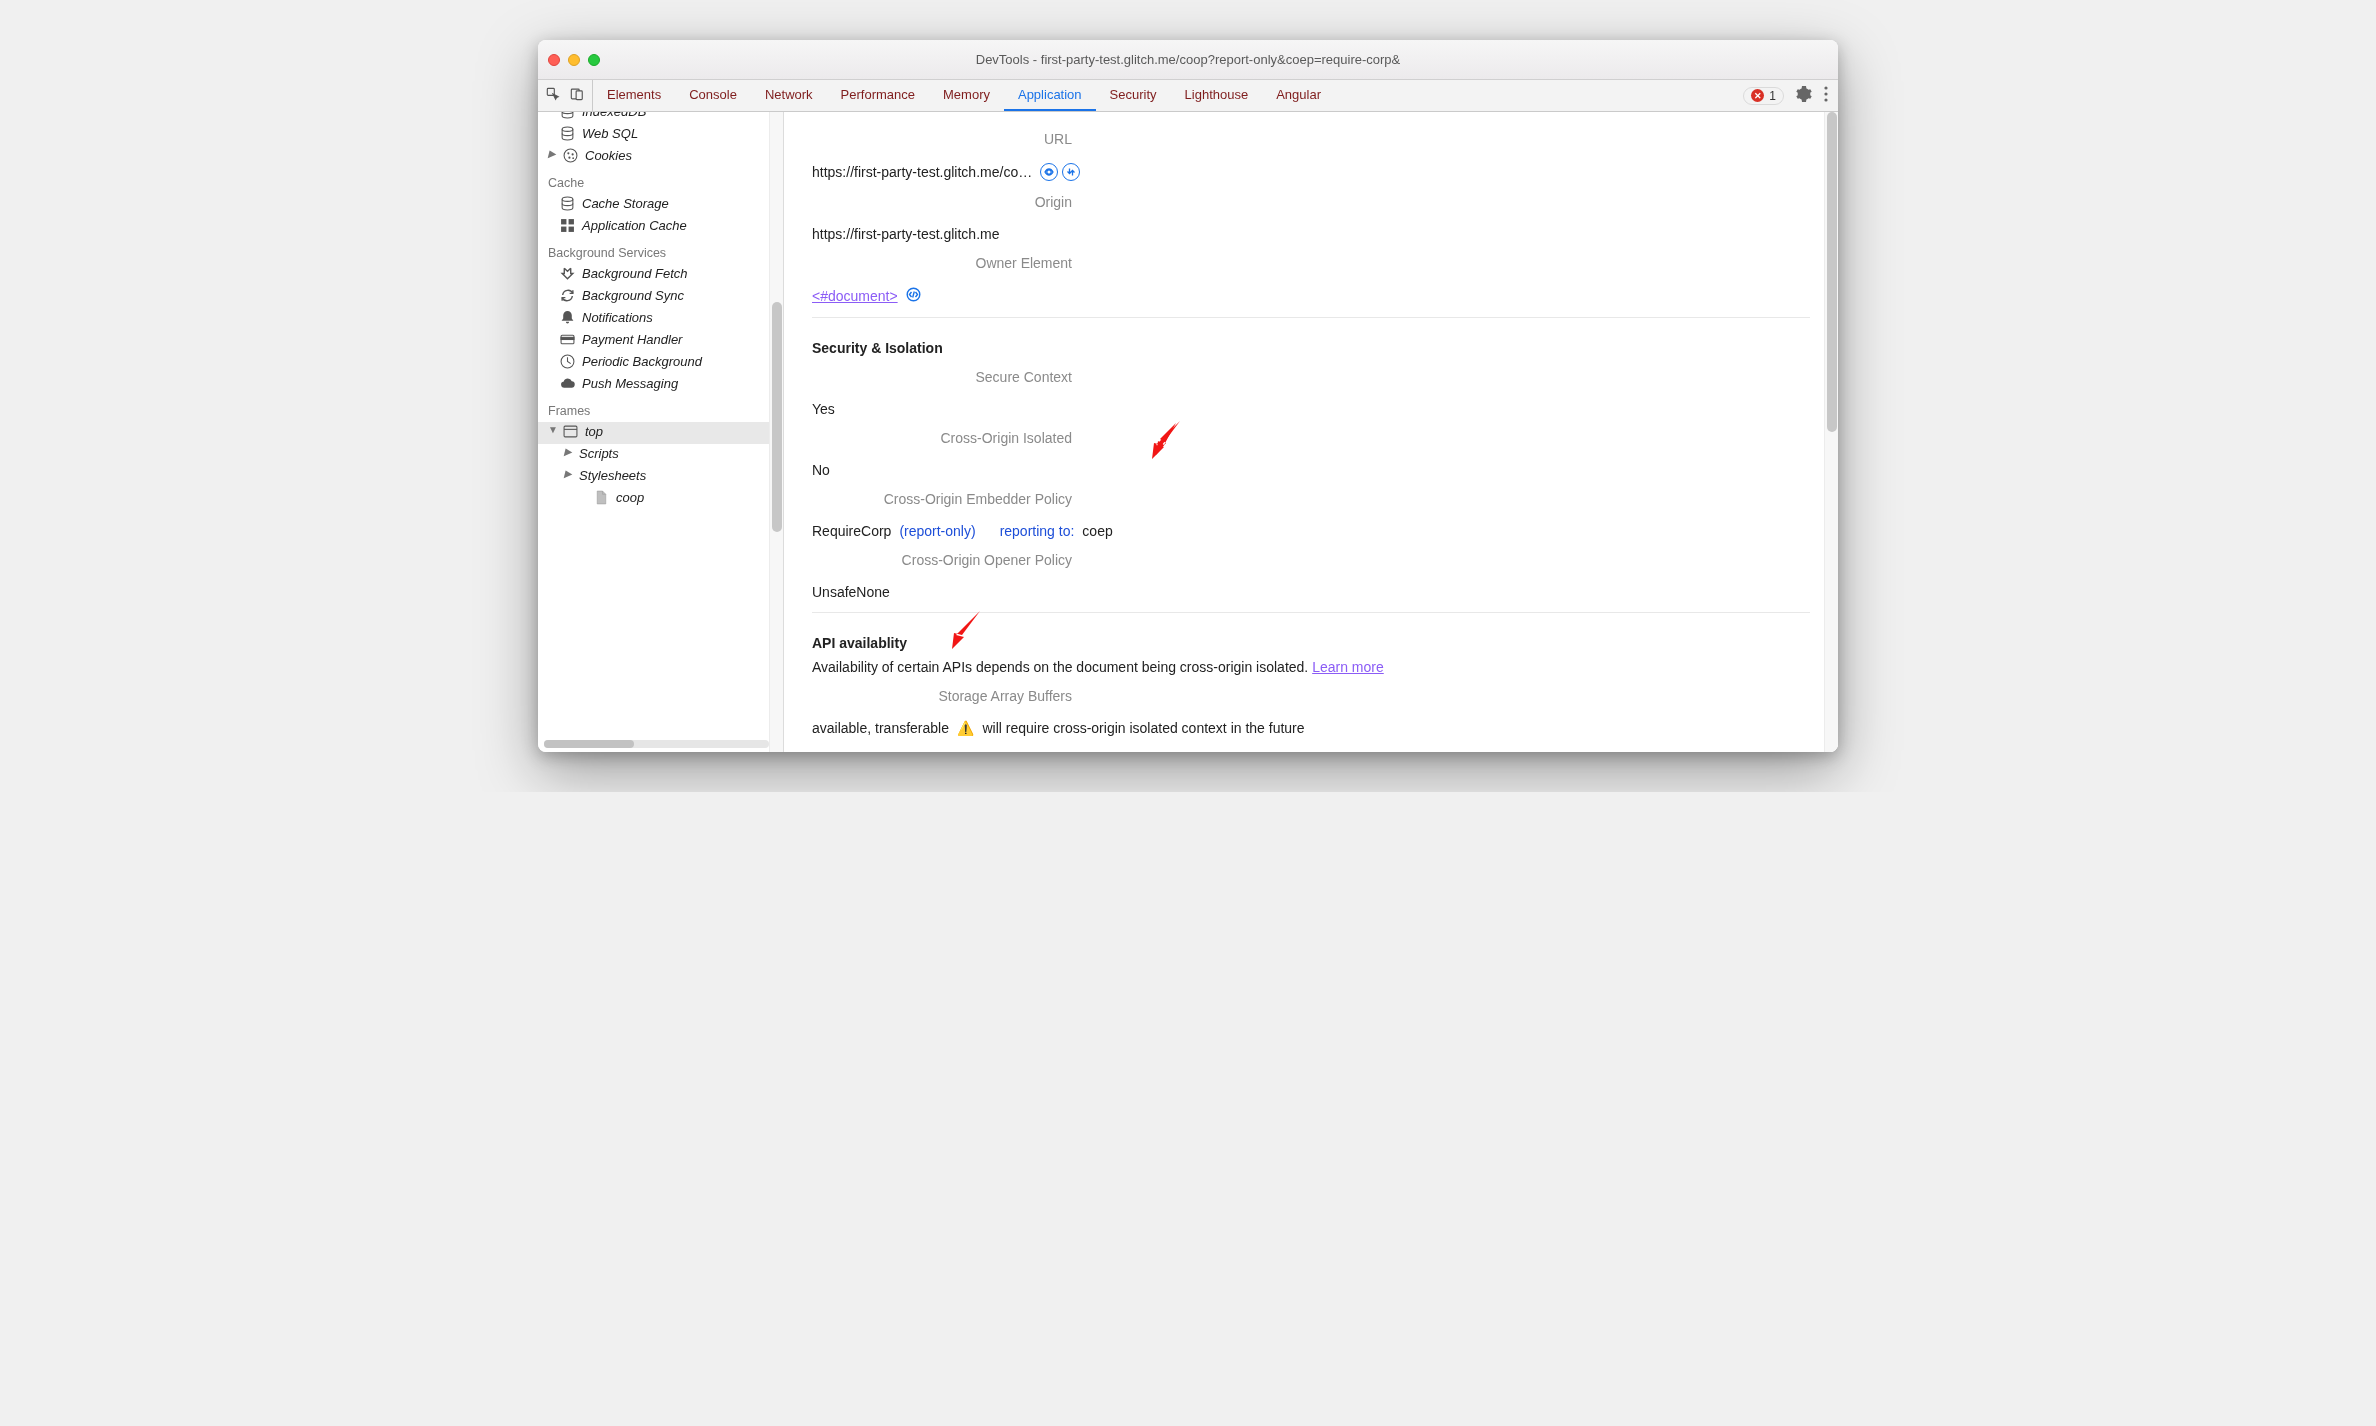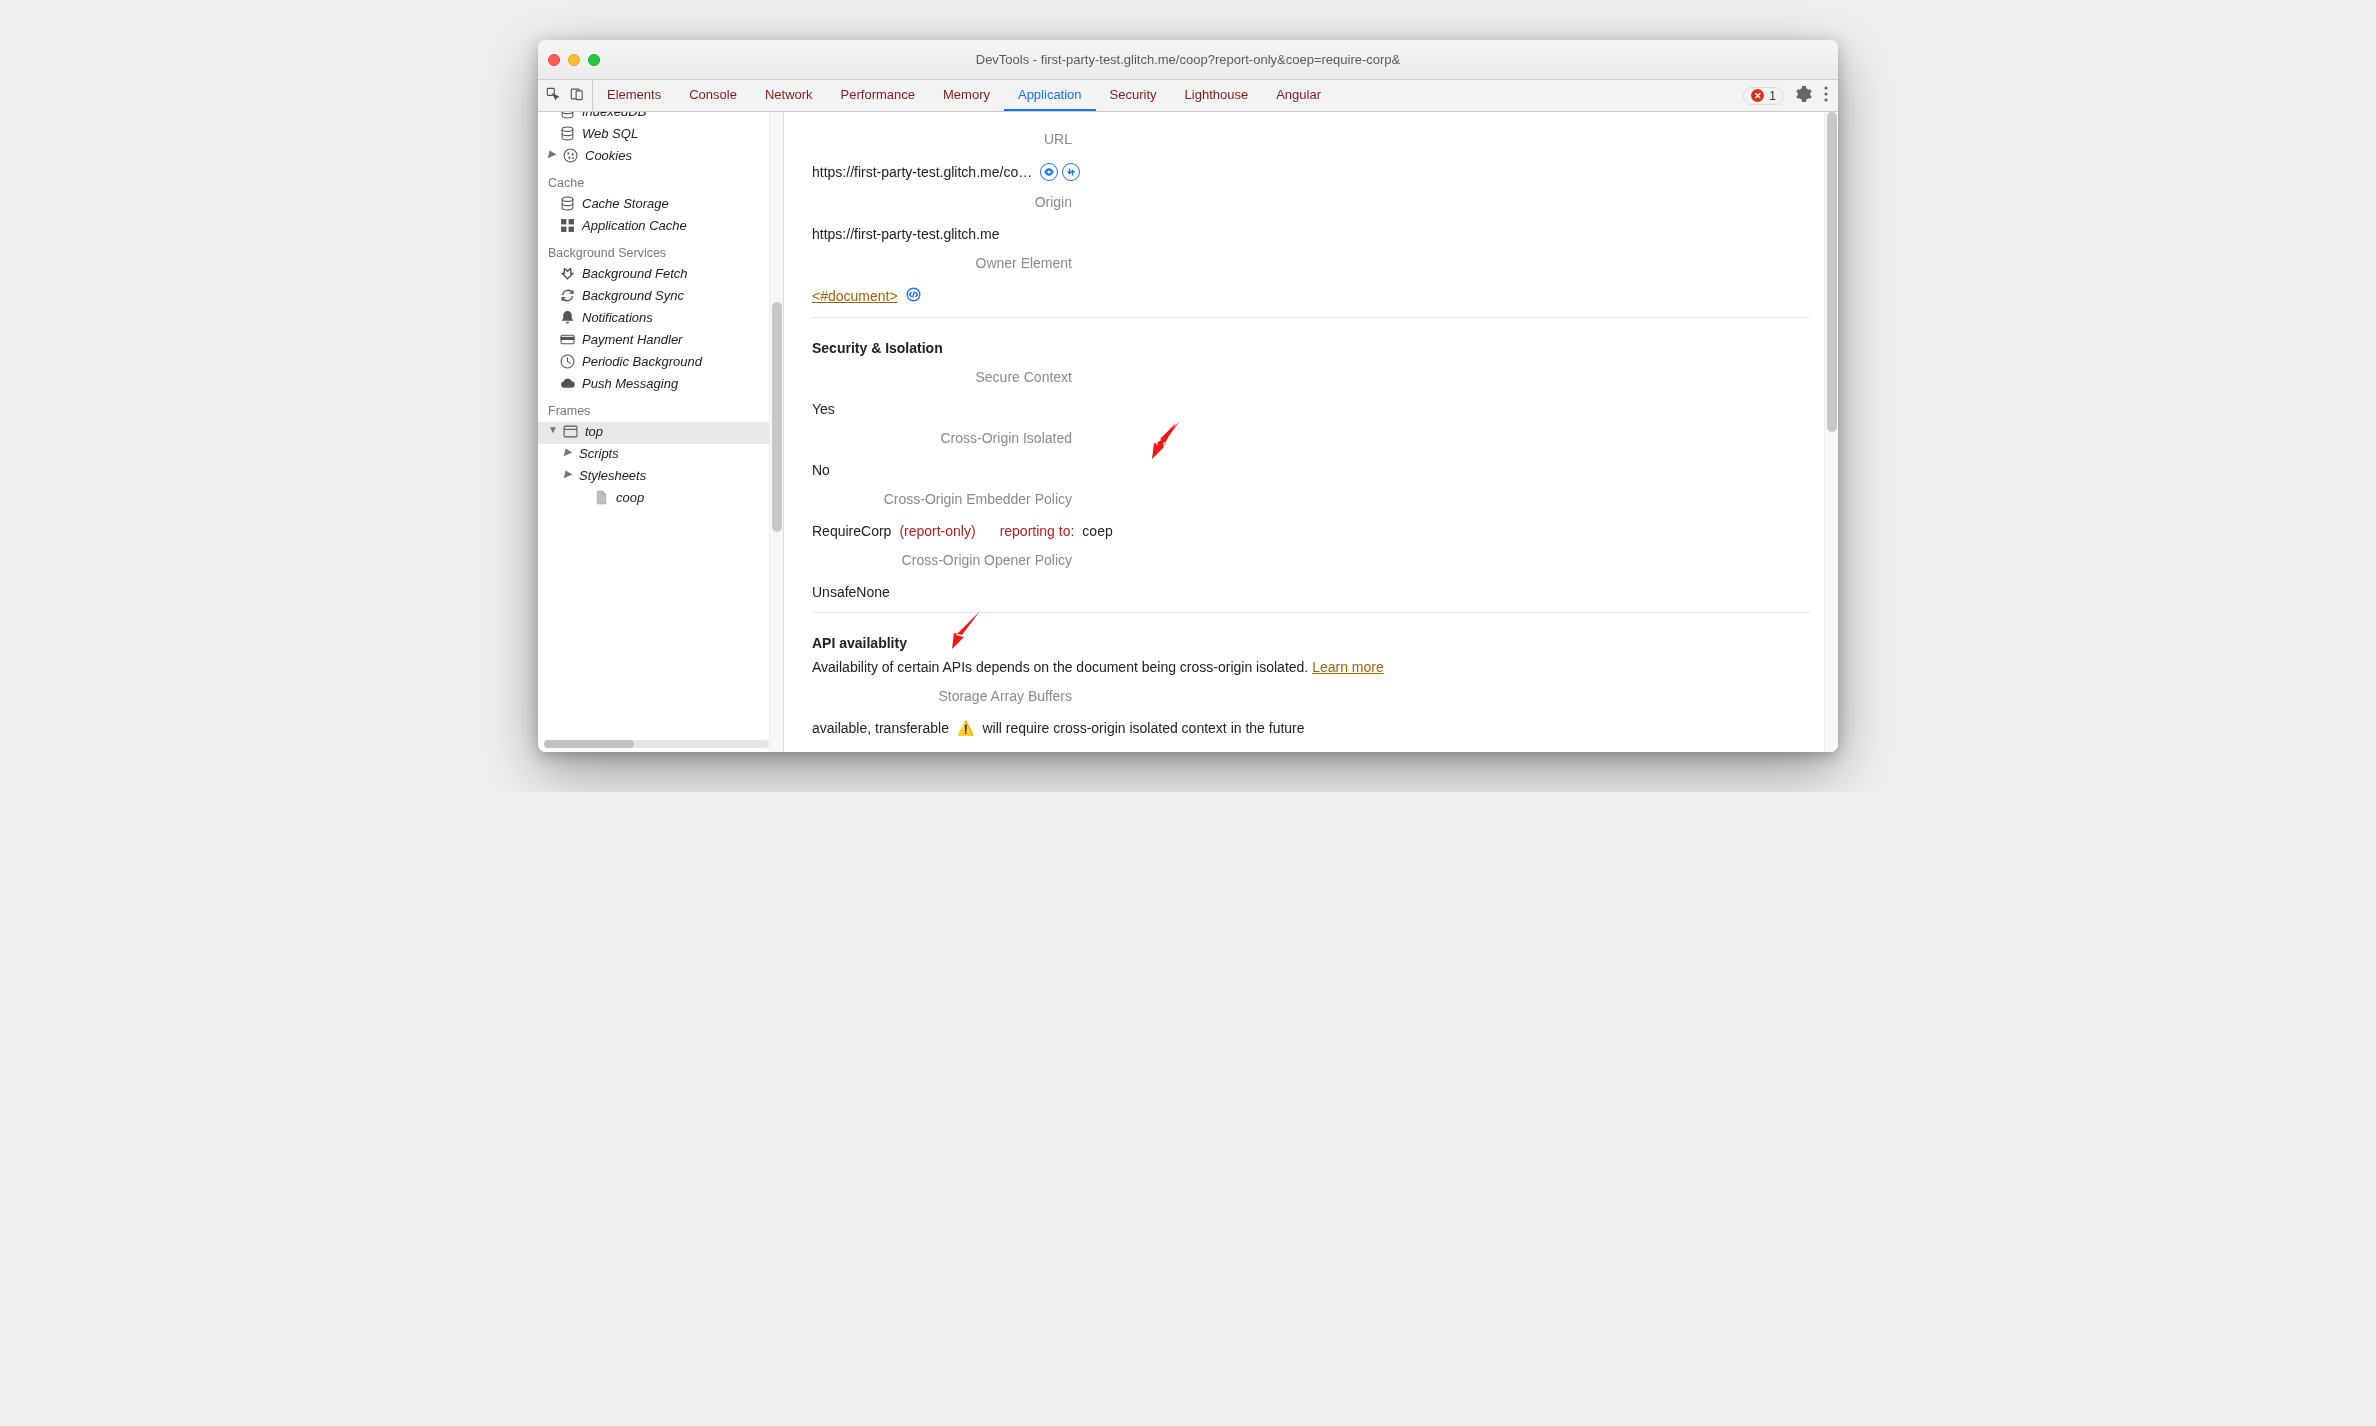"<#document>" .link { color: #a16207 -> #8b5cf6 }
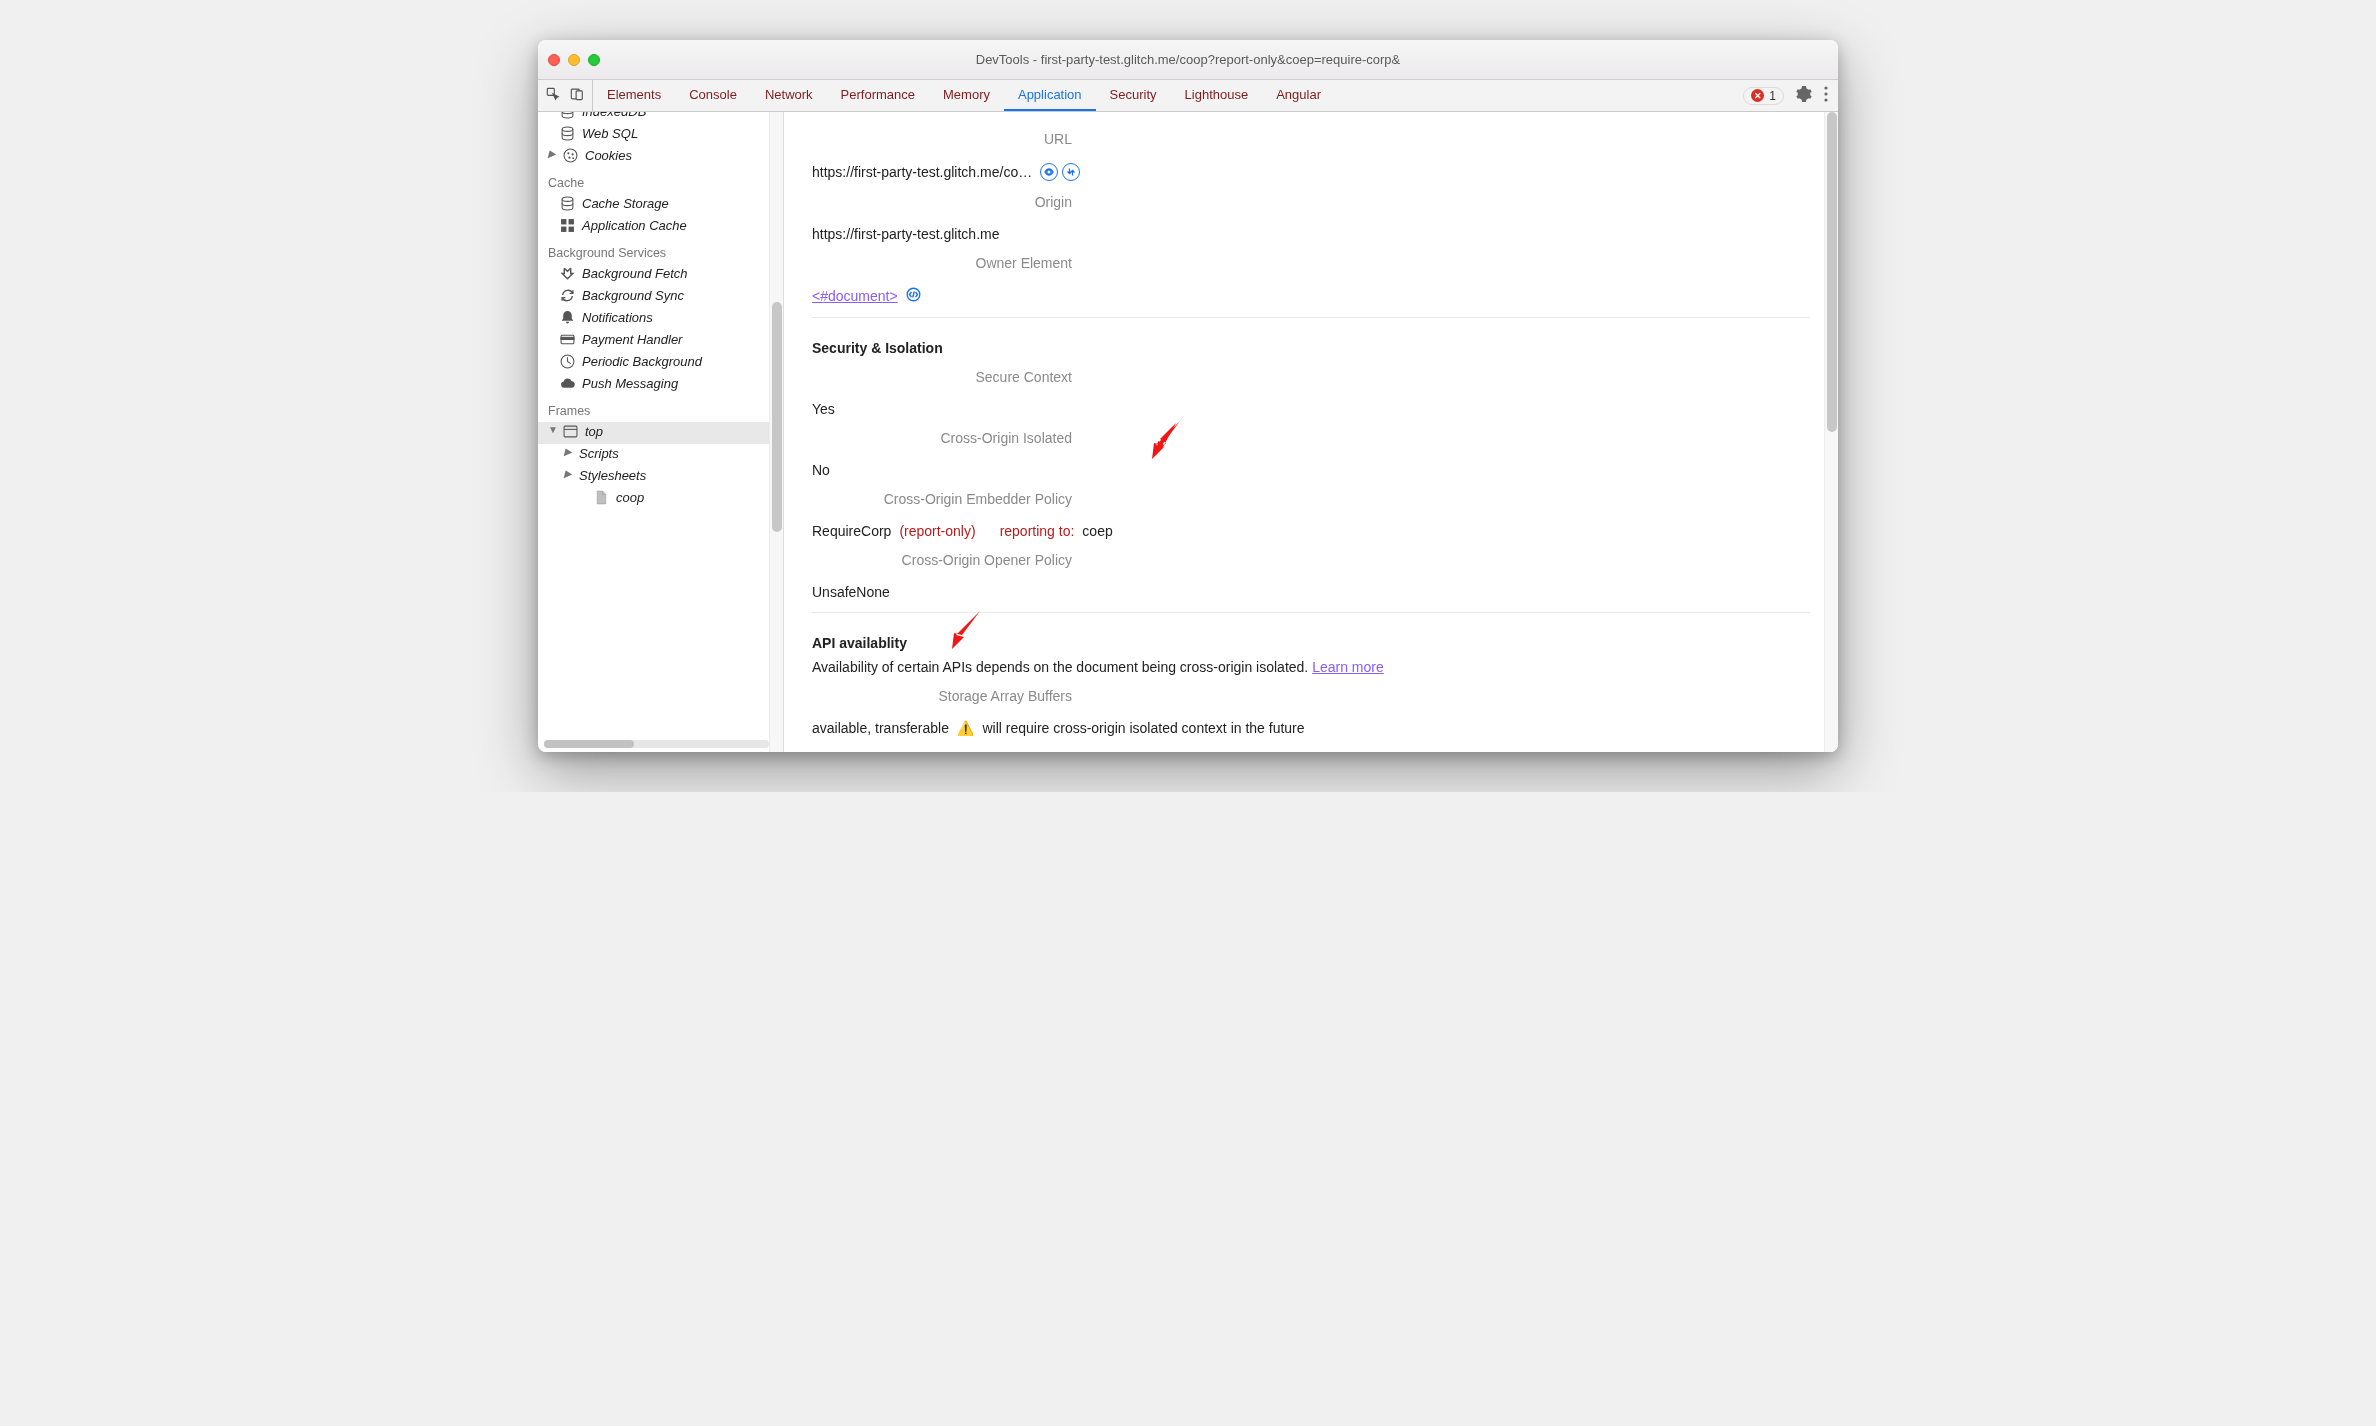"(report-only)" .muted { color: #b91c1c -> #1d4ed8 }
